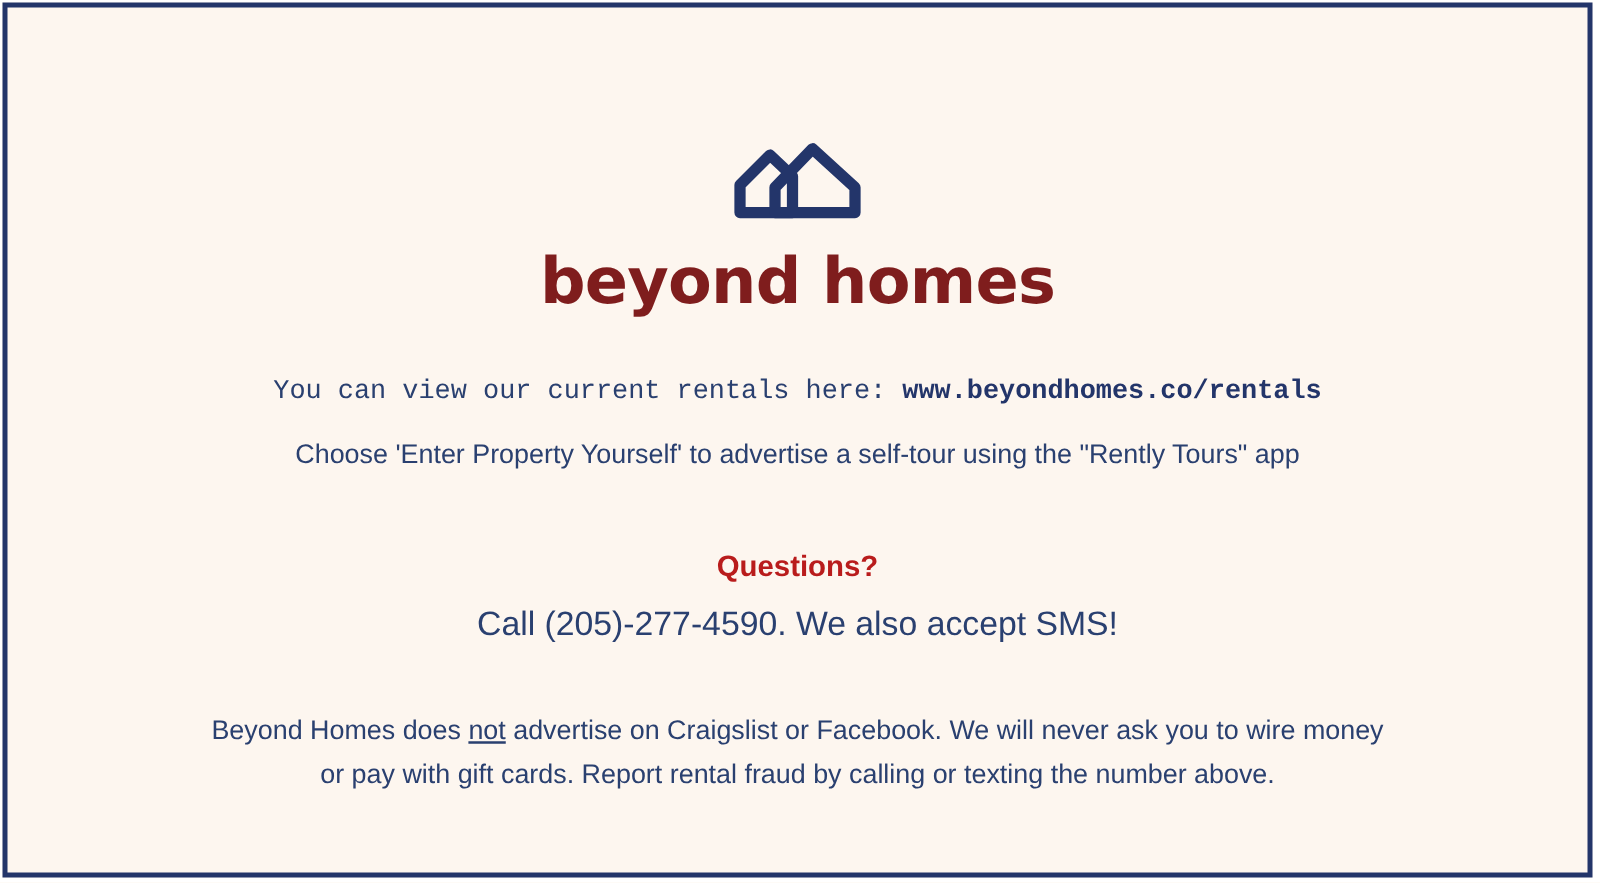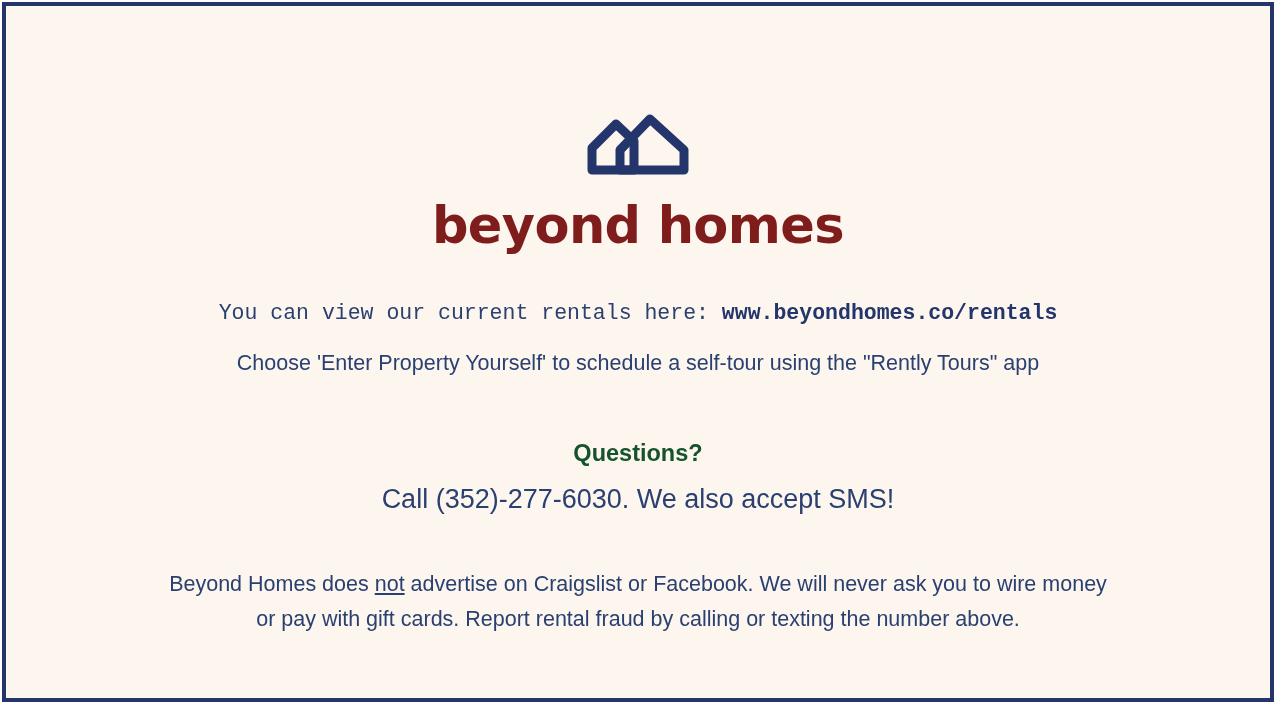"Choose 'Enter Property Yourself' to" div.line-choose { text: schedule -> advertise }
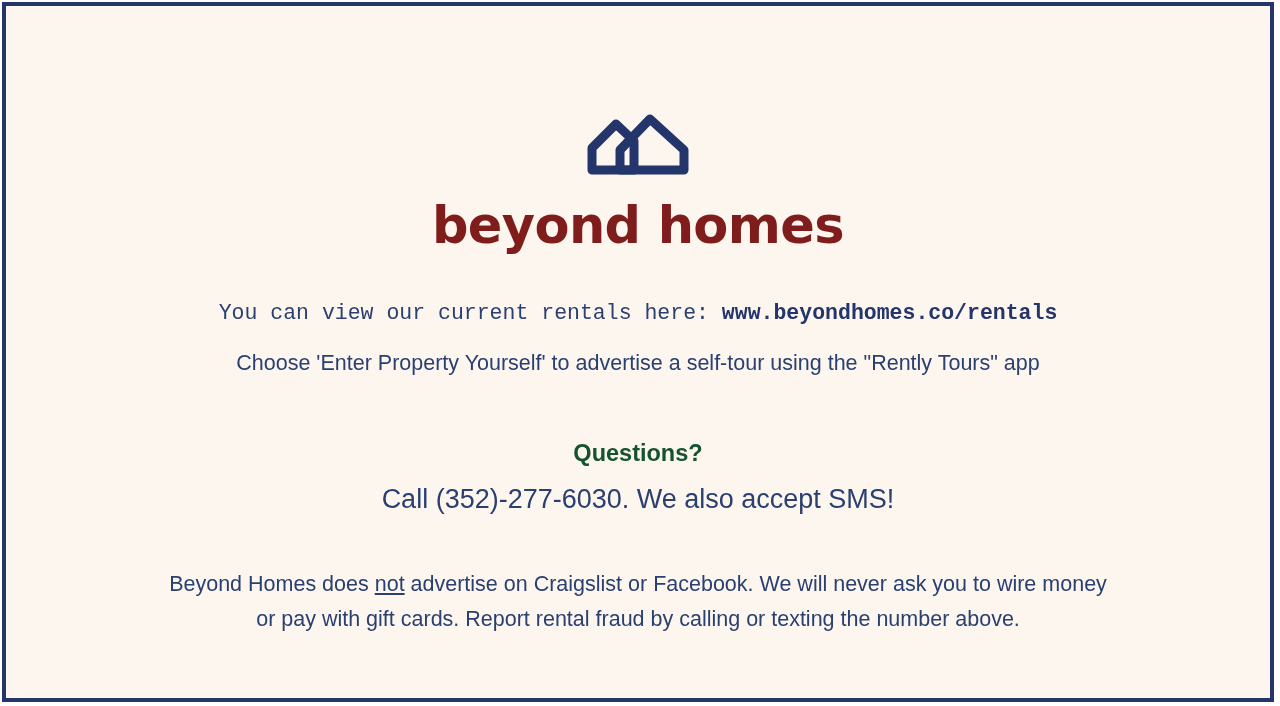"Questions?" .line-questions { color: #14532d -> #b91c1c }
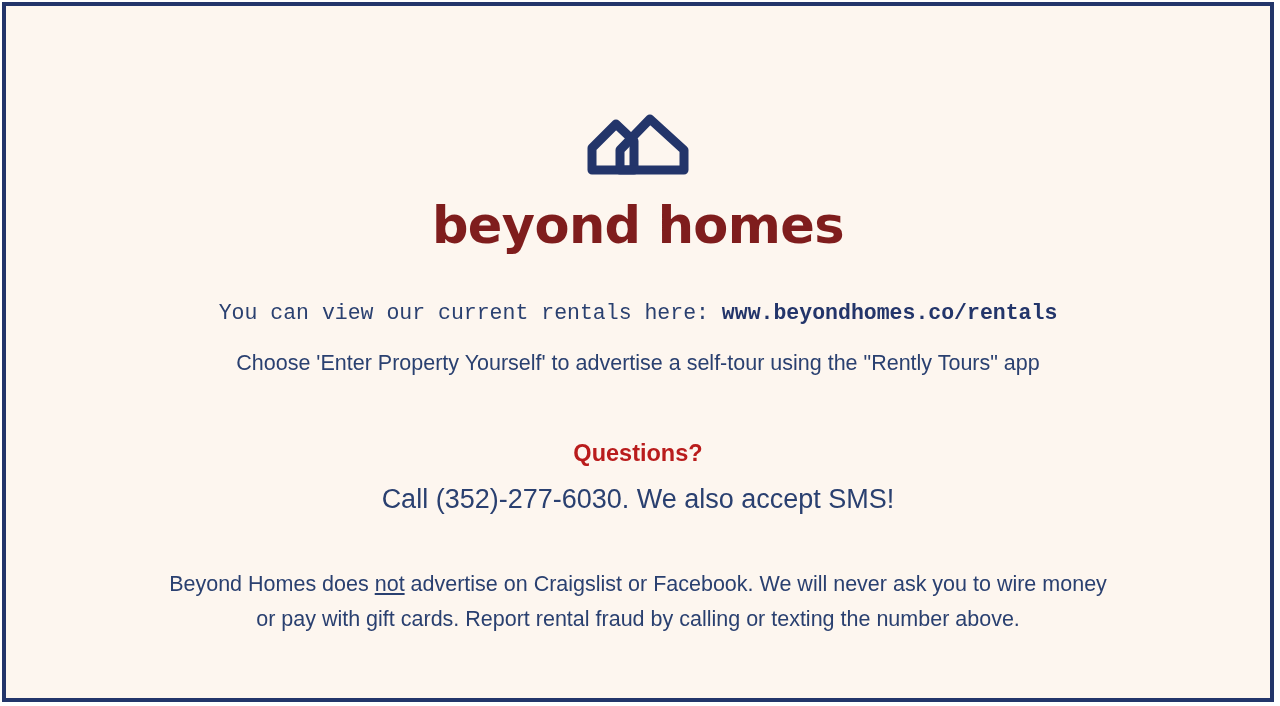"Call (352)-277-6030. We also accept" div.line-call { text: 352)-277-6030 -> 205)-277-4590 }
